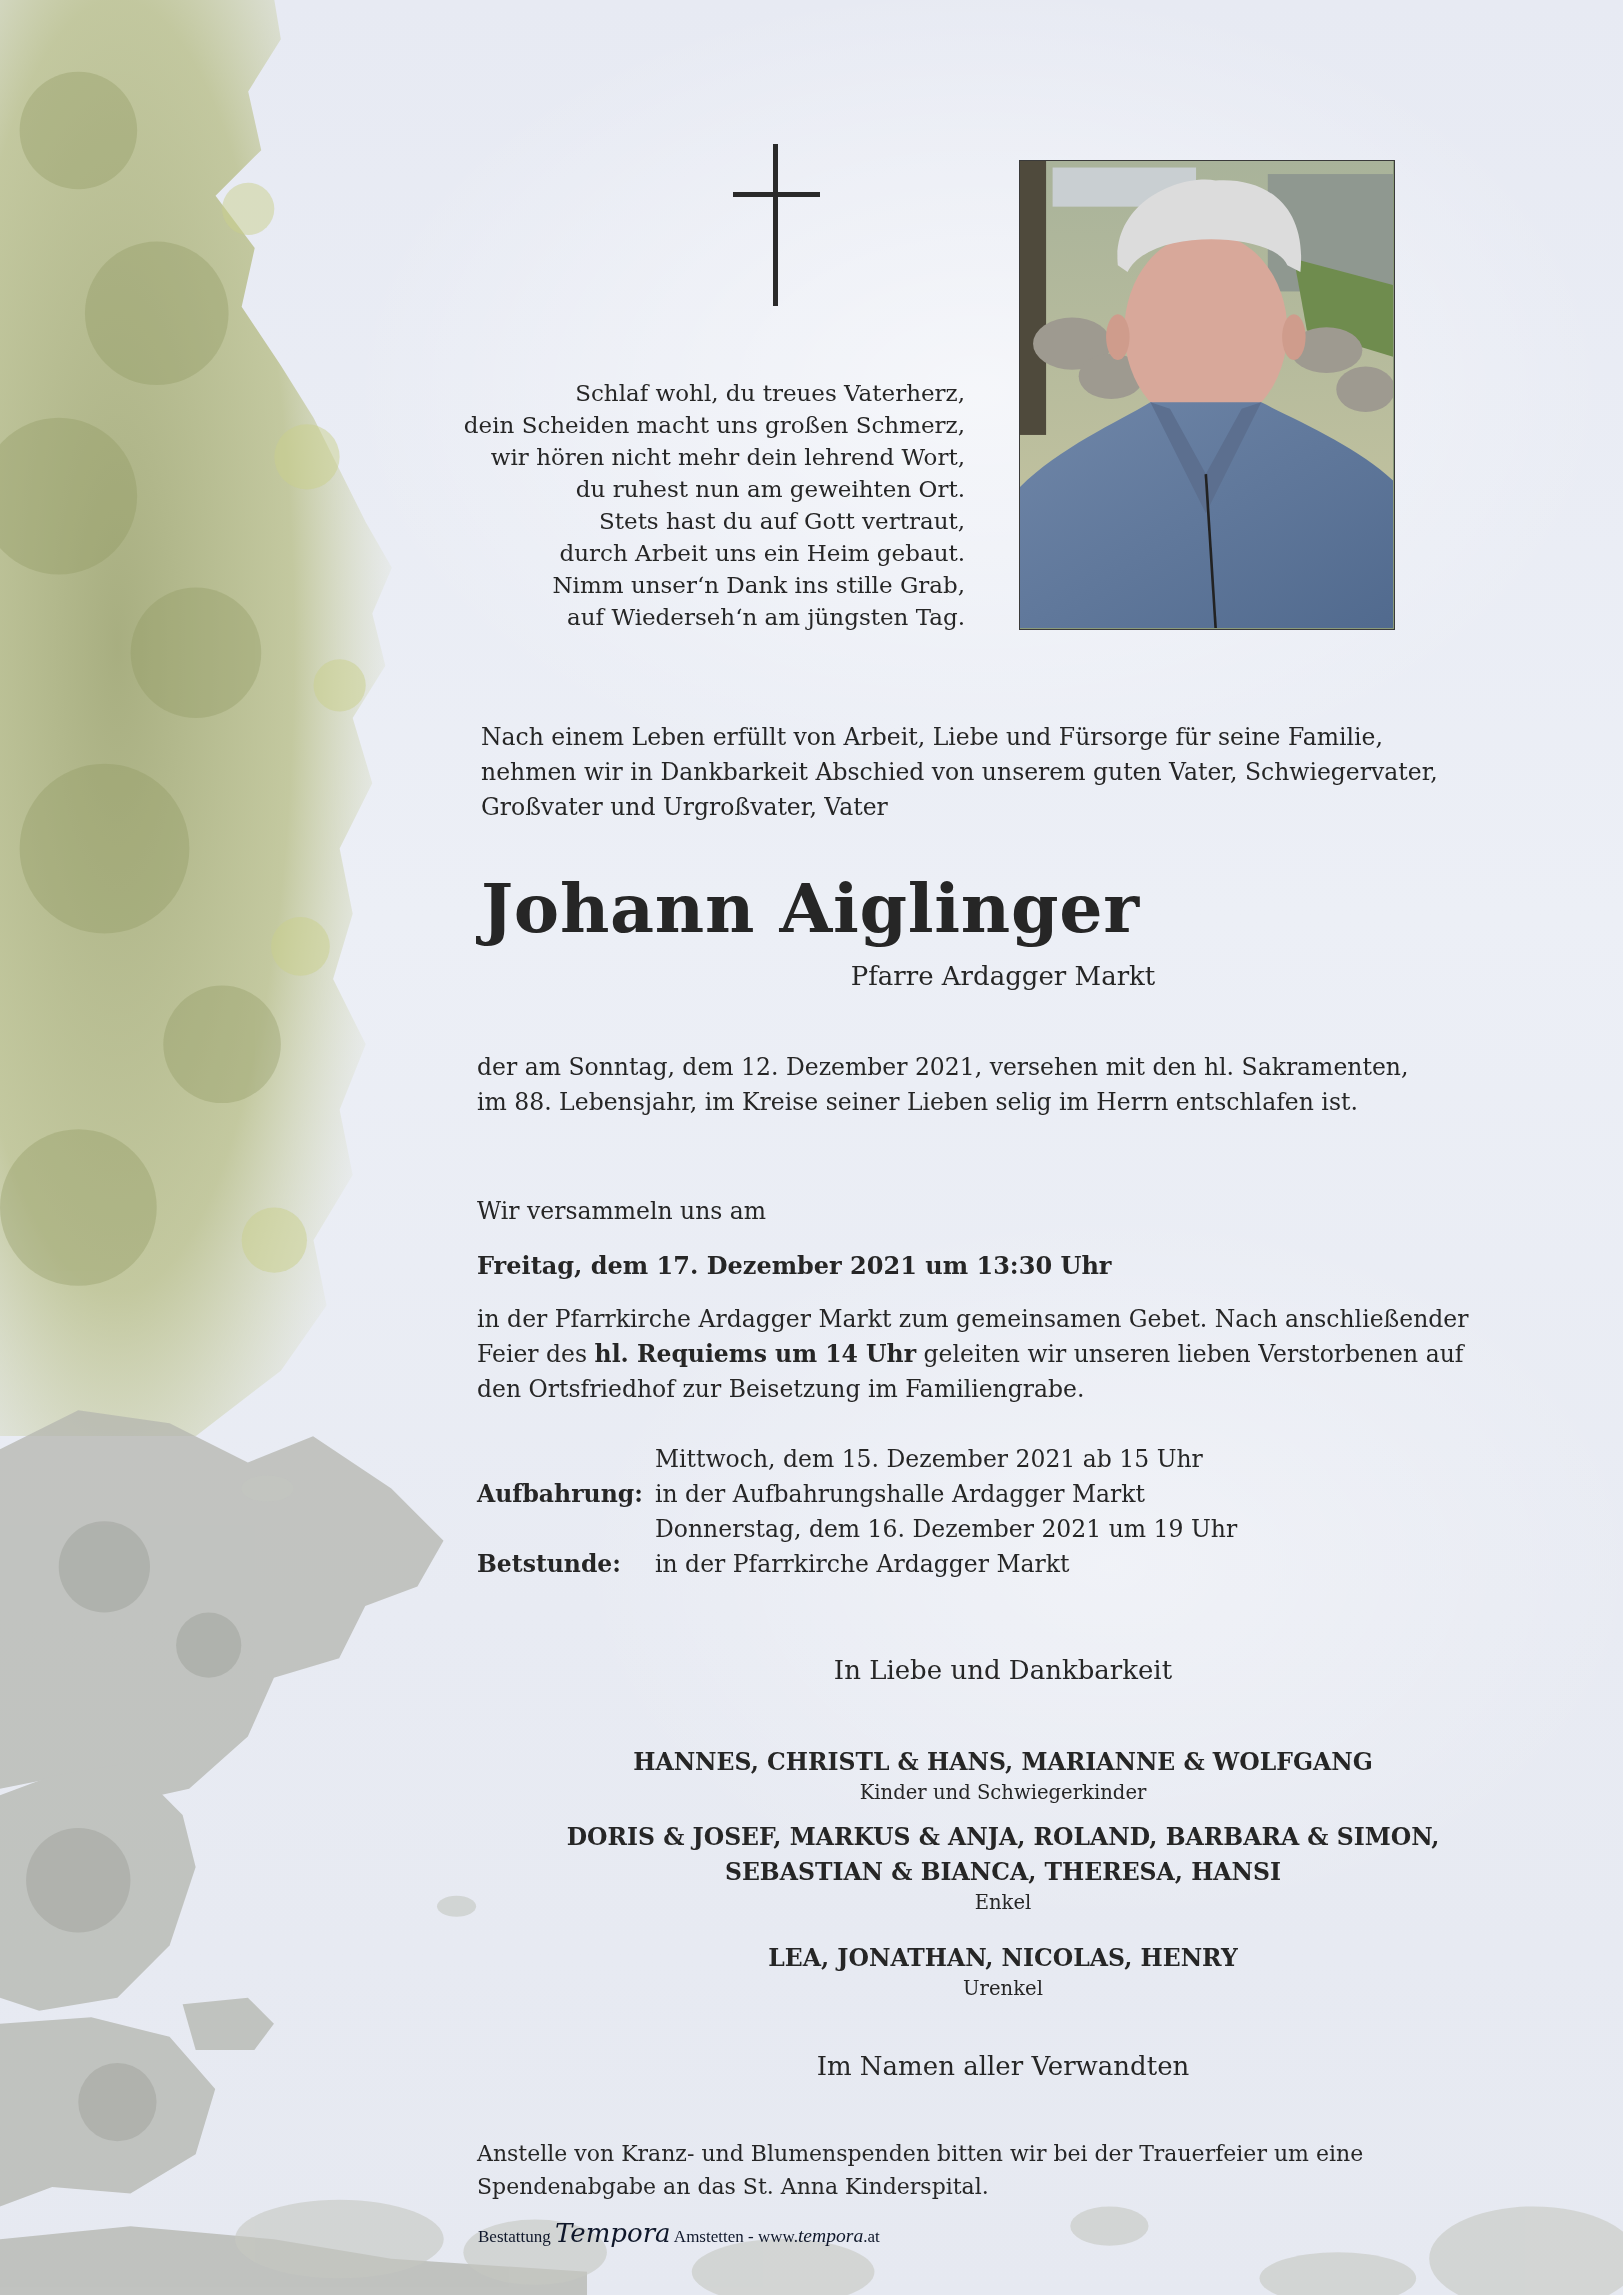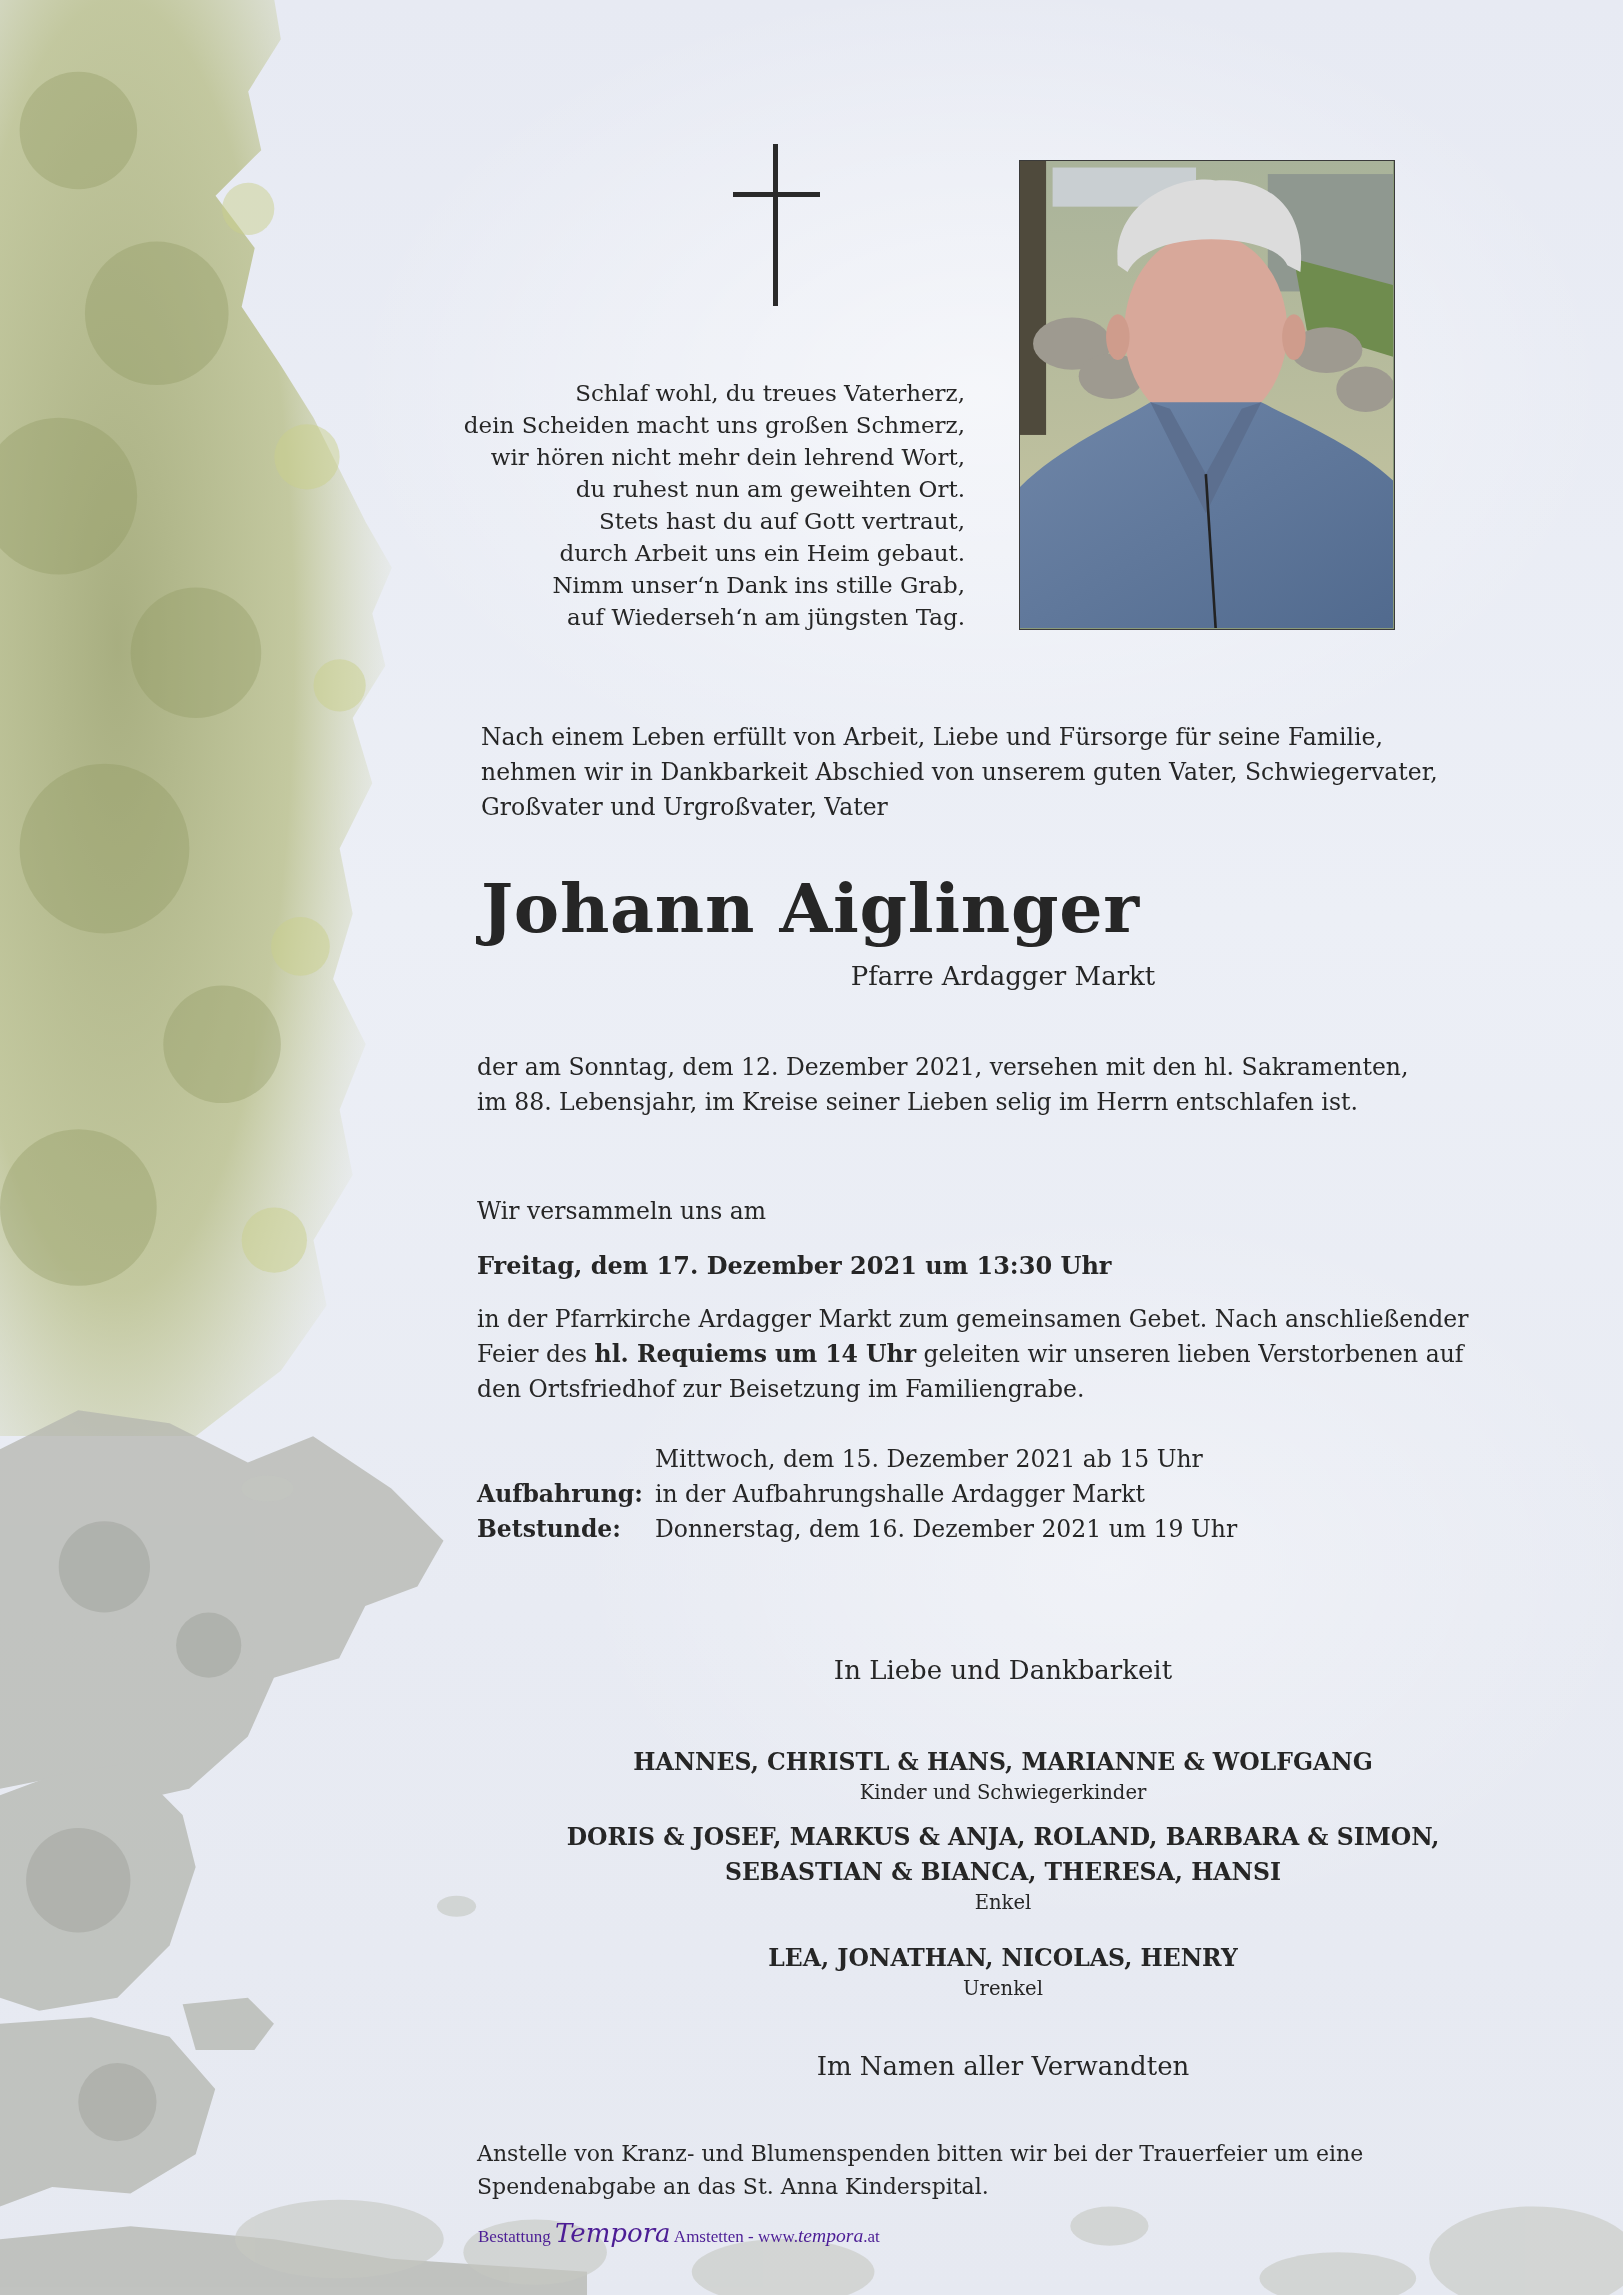"in der Pfarrkirche Ardagger Markt" div { html: none -> <div>in der Pfarrkirche Ardagger Markt</div> }
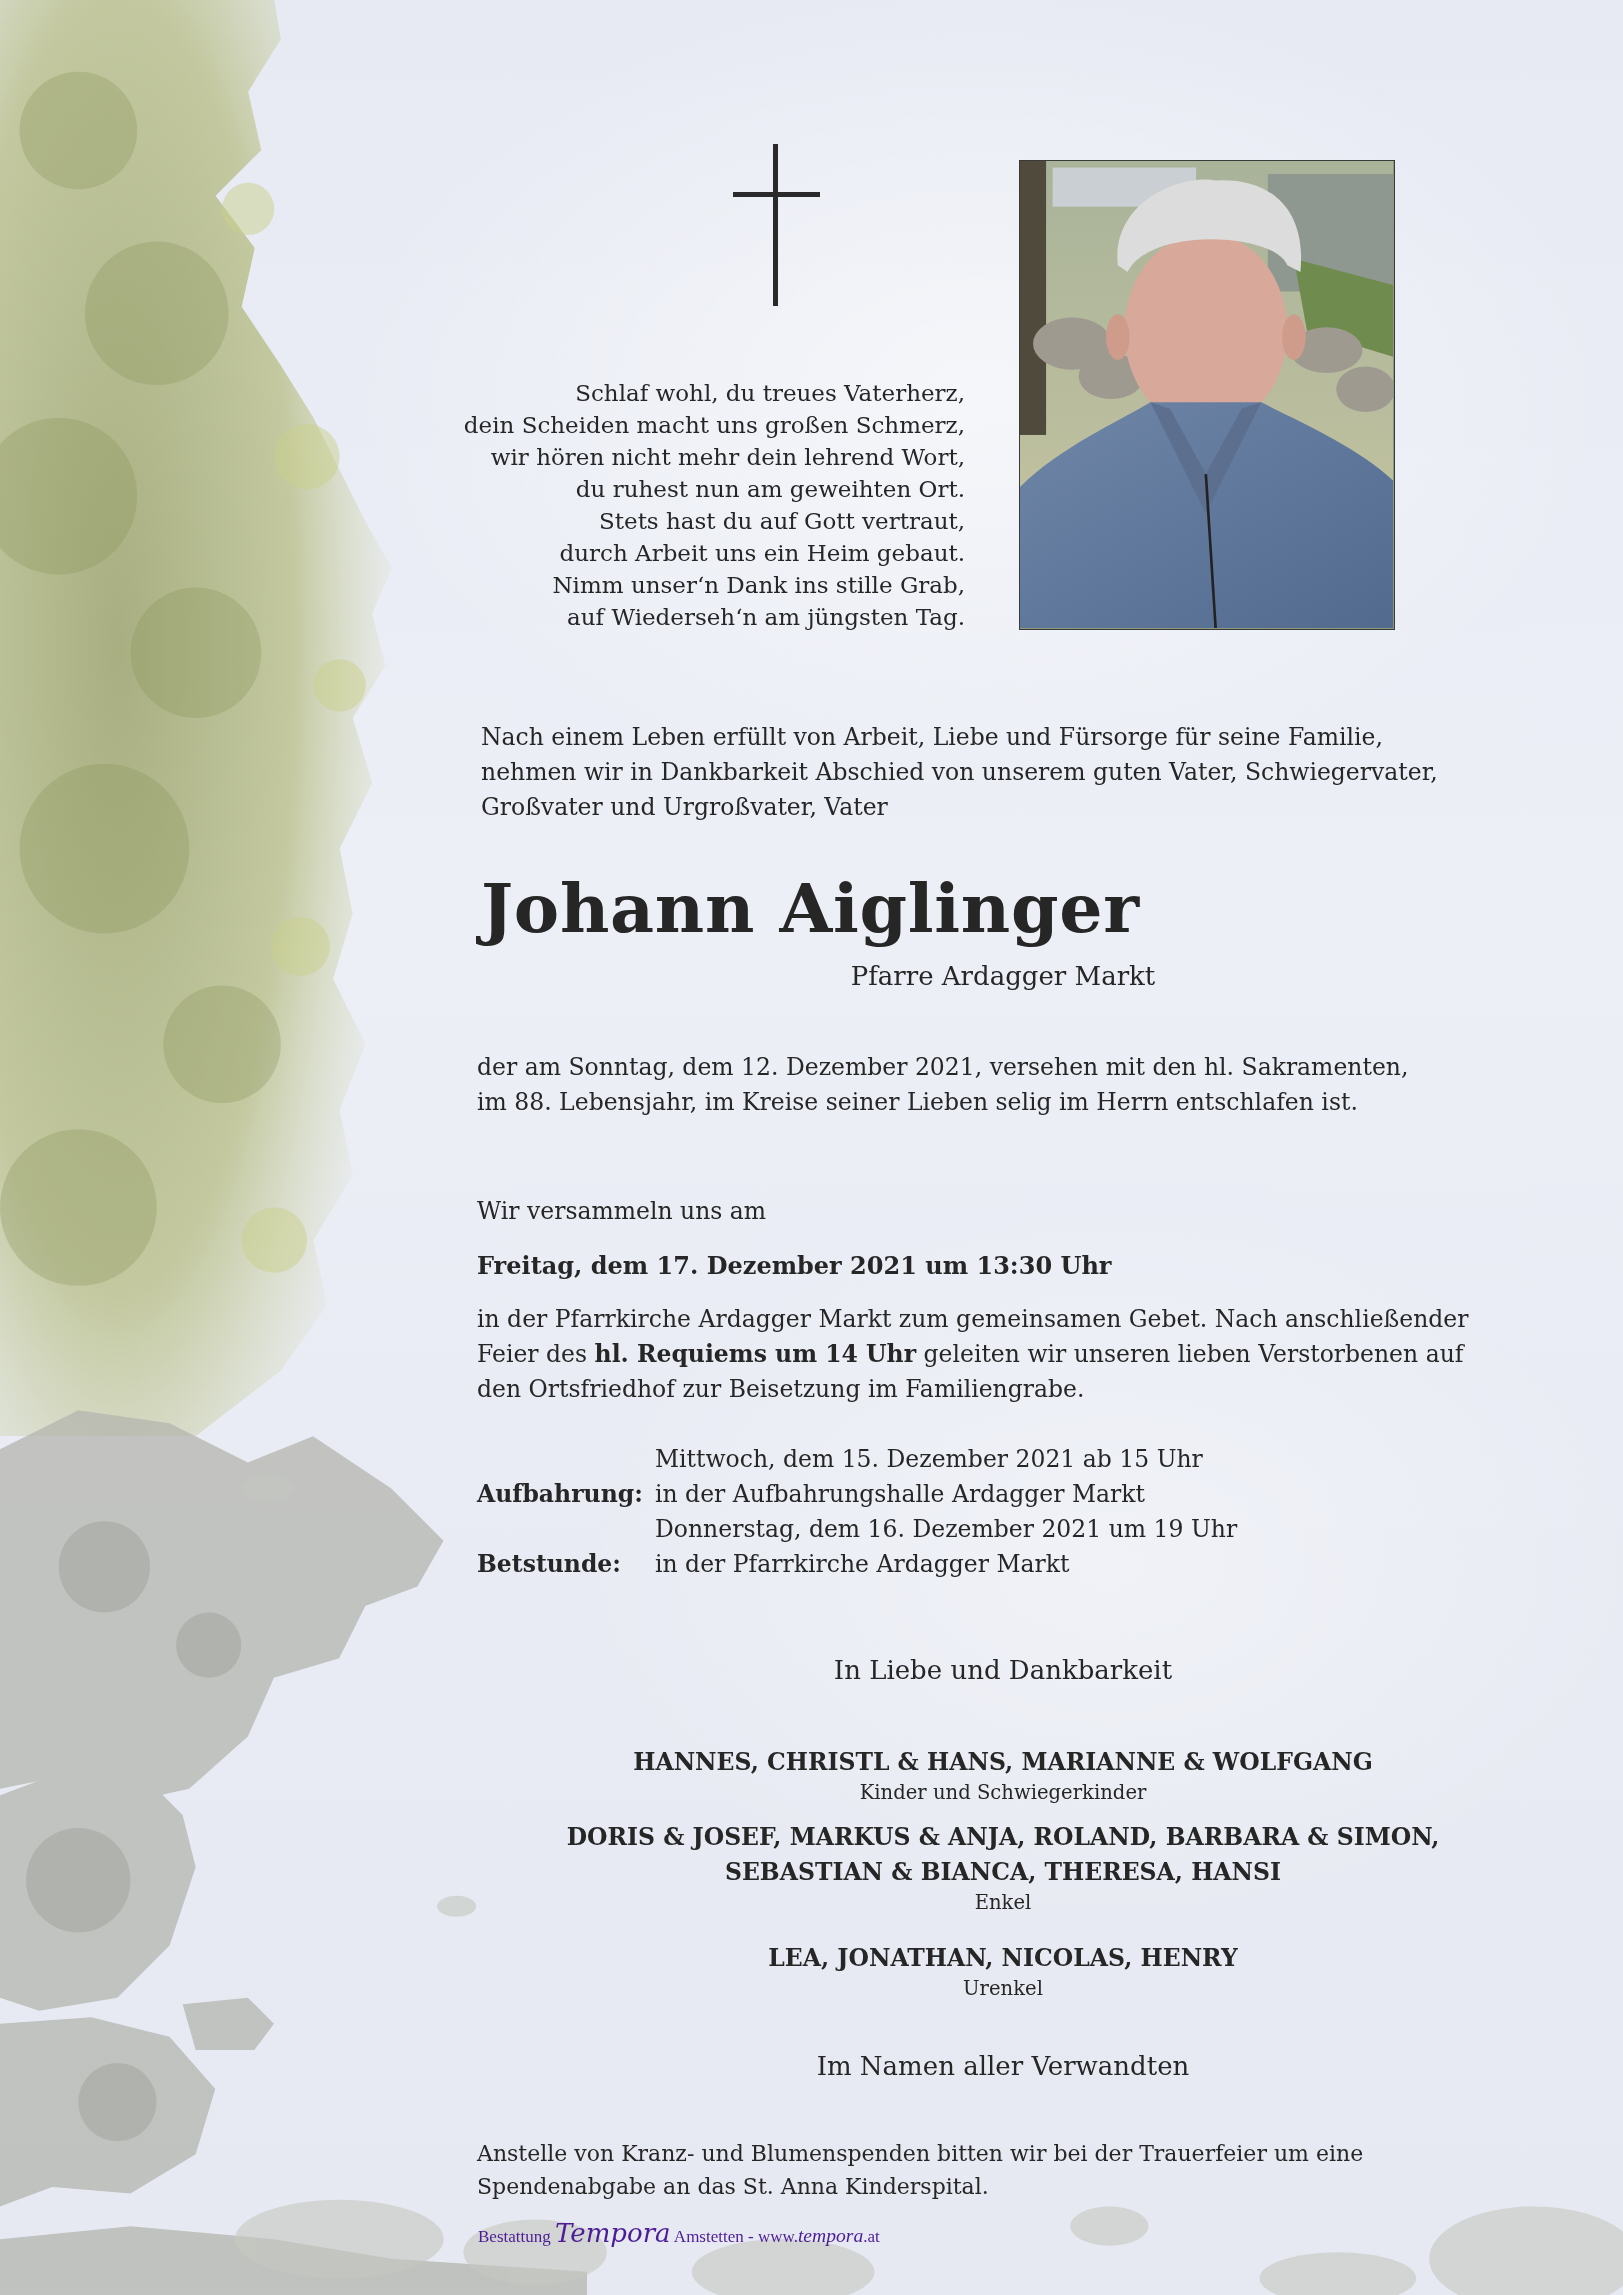"Bestattung Tempora Amstetten -" .footer { color: #4c1d95 -> #0f172a }
